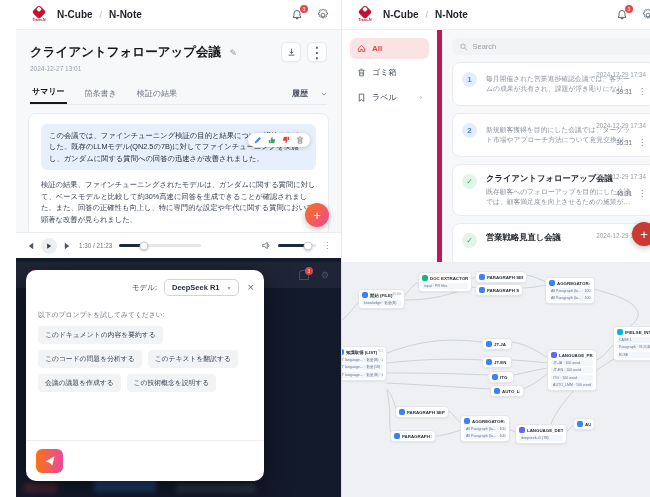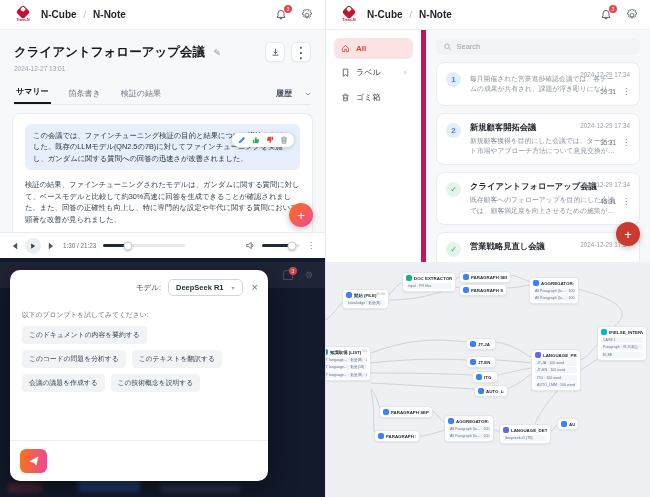"N-Cube" .quad { margin-left: none -> 16px }
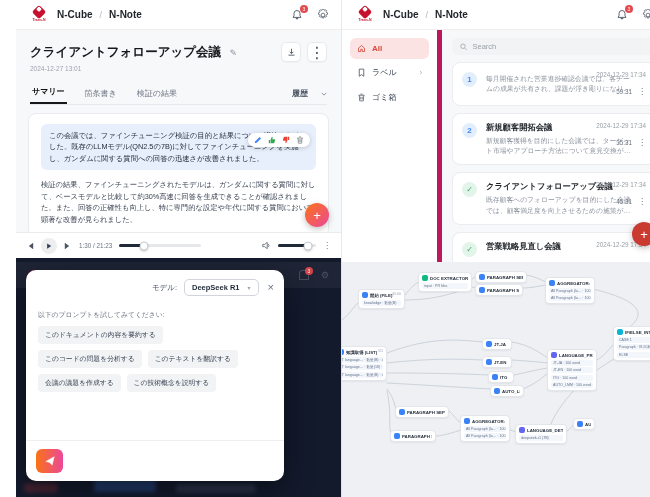"ラベル" div.side-item { order: before "ゴミ箱" -> after "ゴミ箱" }
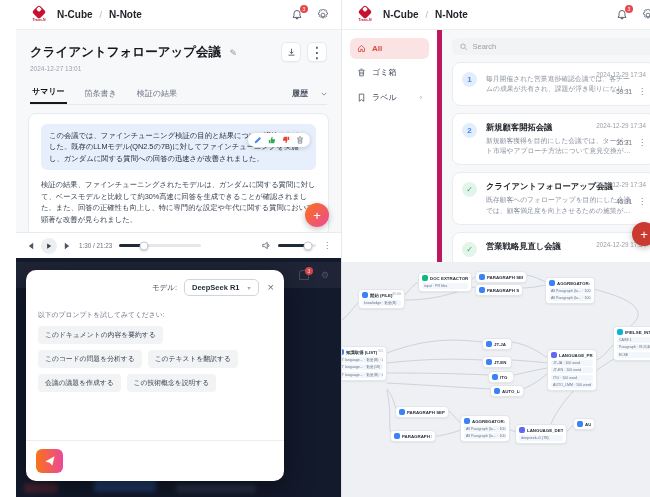"新規顧客開拓会議" div.mtitle { html: <div> <span>新規顧客開拓会議</span> </div> -> none }
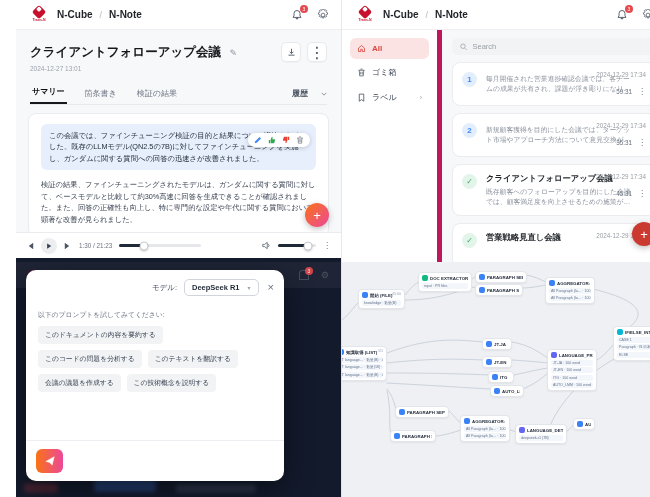"モデル:" .modal { width: 258px -> 238px }
